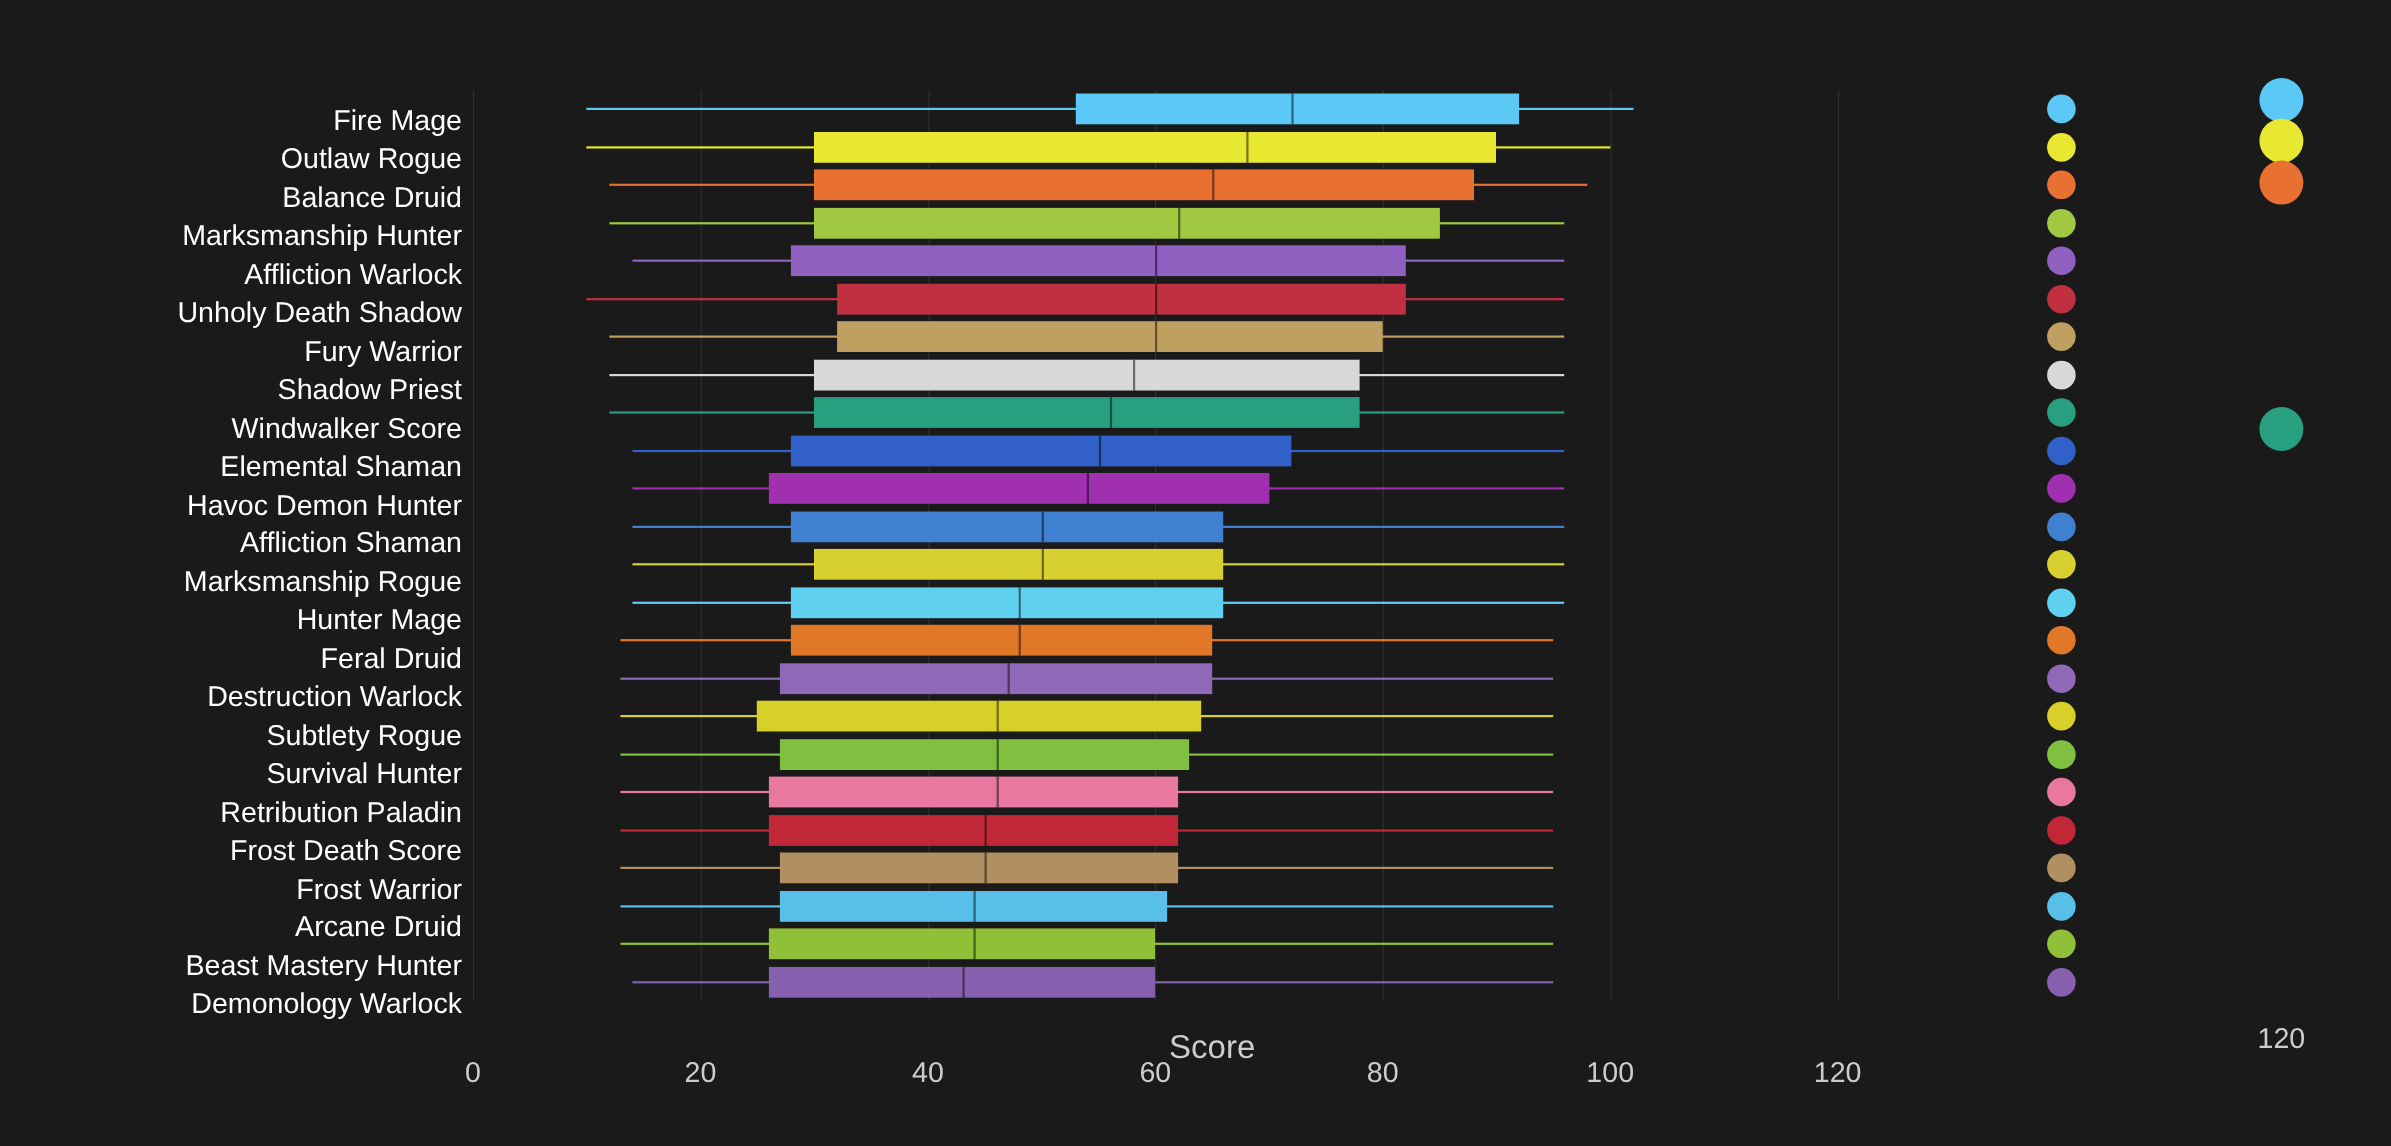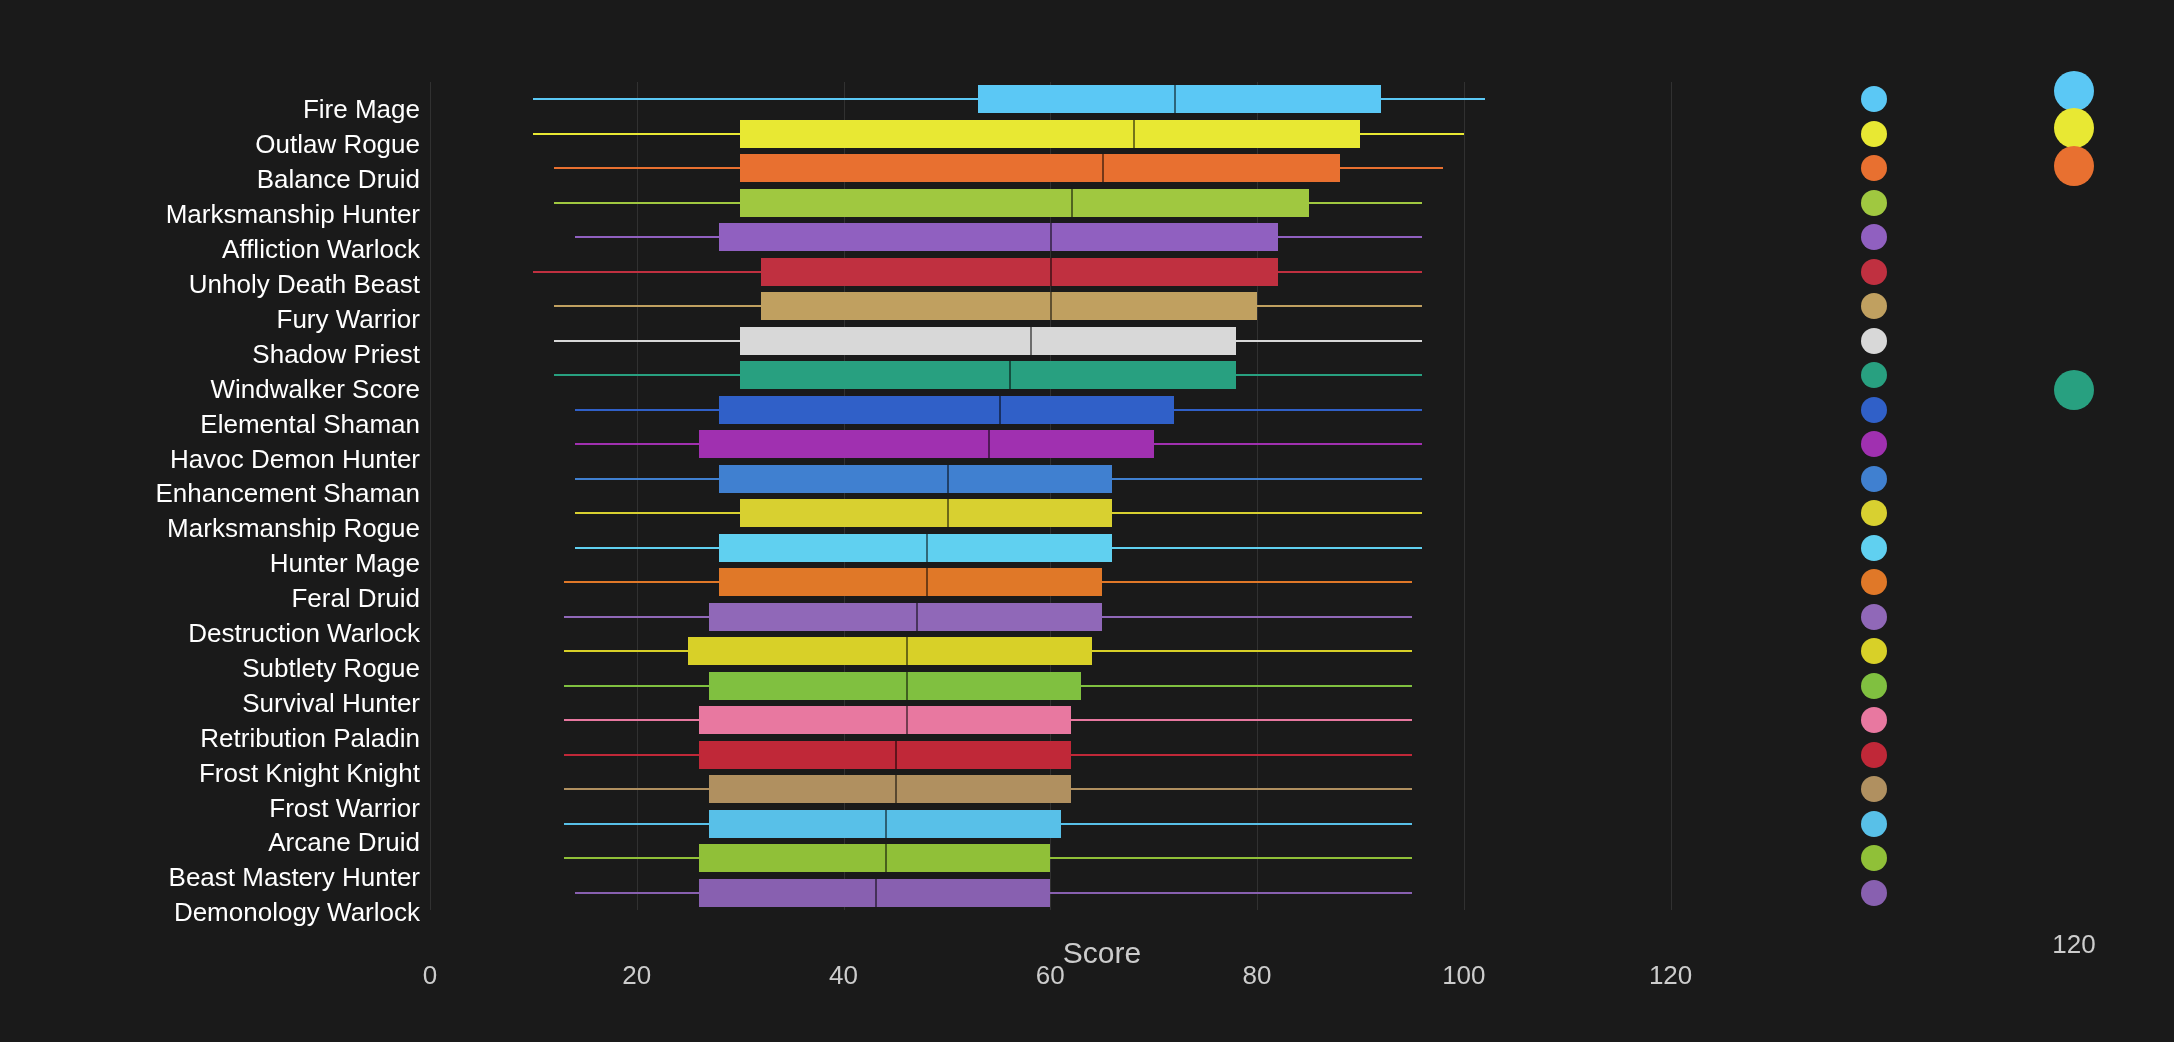"Unholy Death Beast" div.y-label { text: Beast -> Shadow }
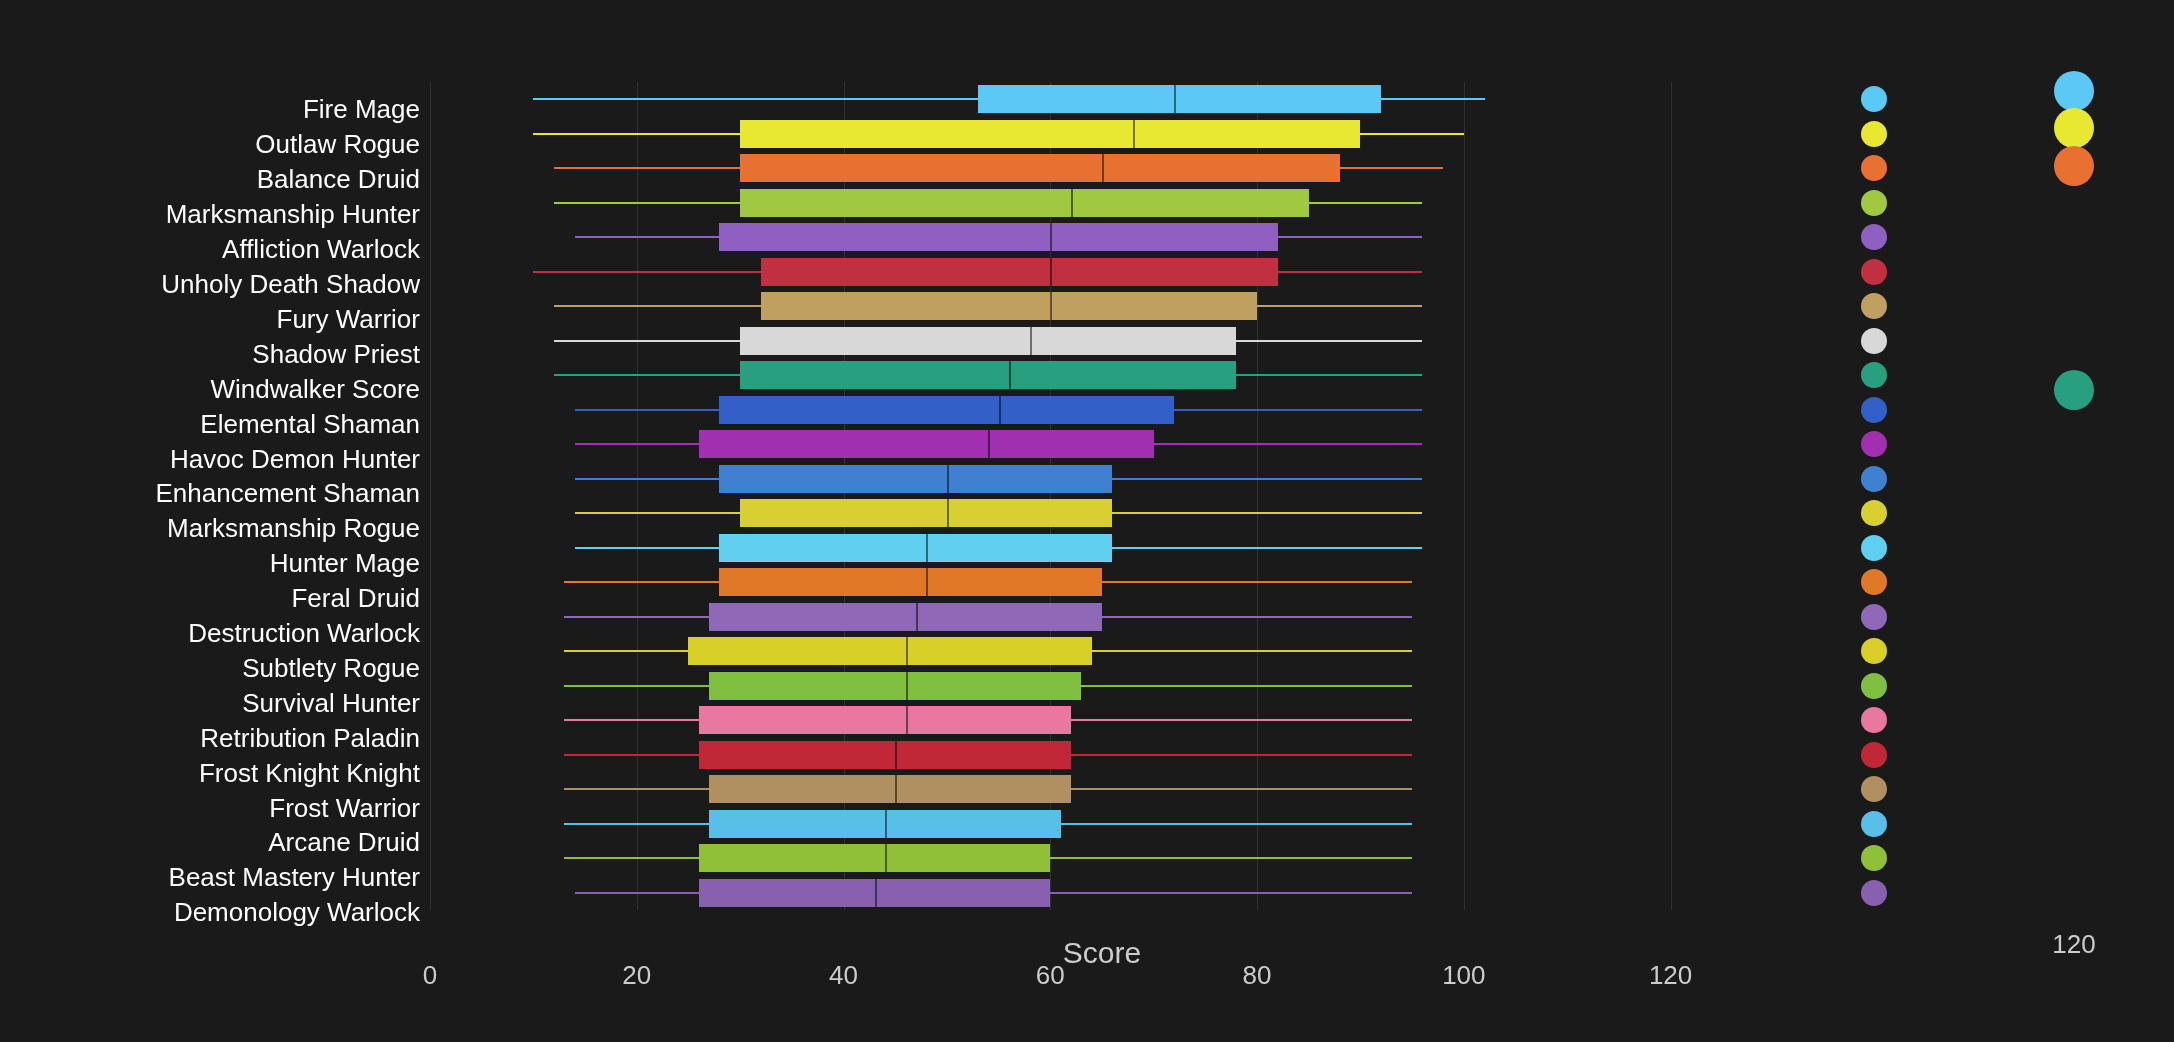"Enhancement Shaman" div.y-label { text: Enhancement -> Affliction }
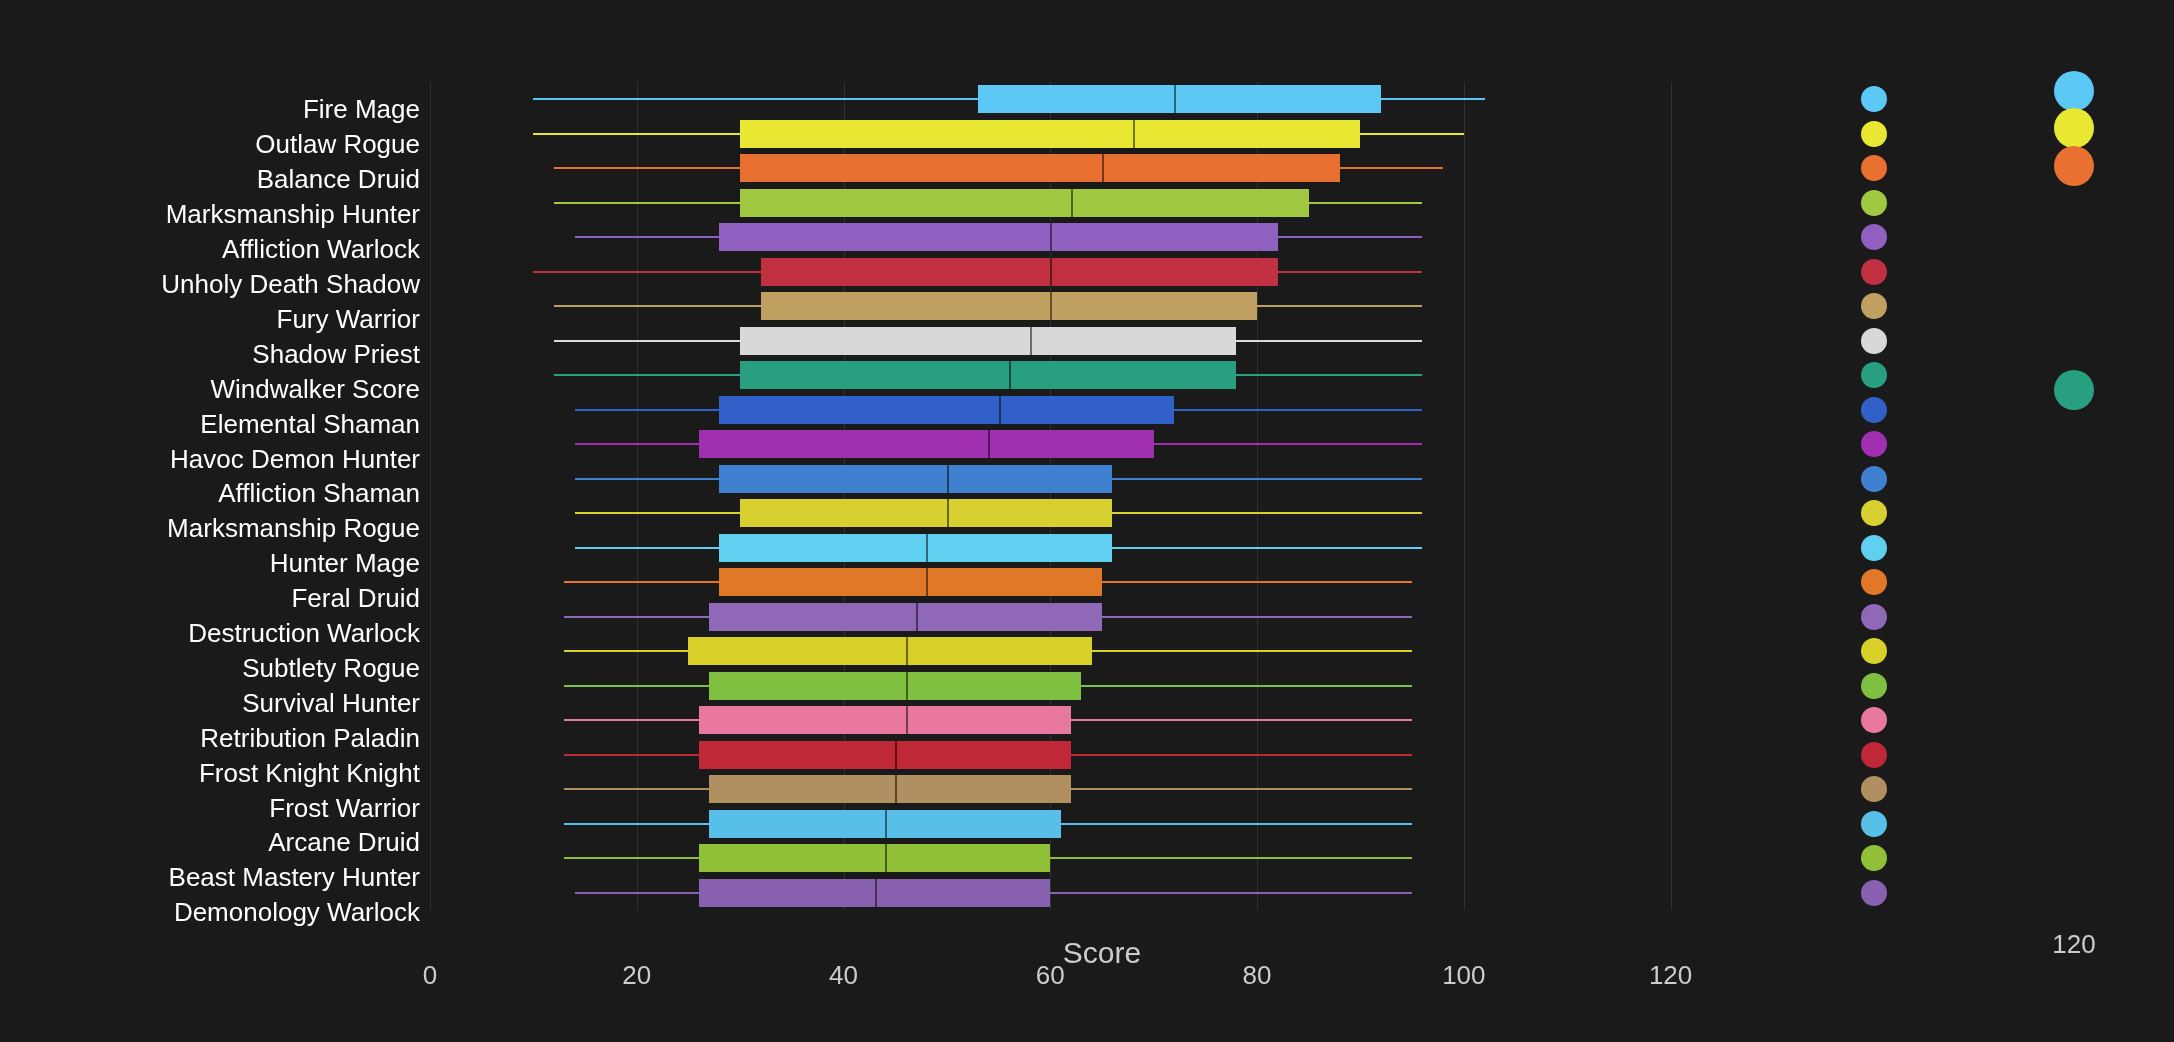"Frost Knight Knight" div.y-label { text: Knight Knight -> Death Score }
